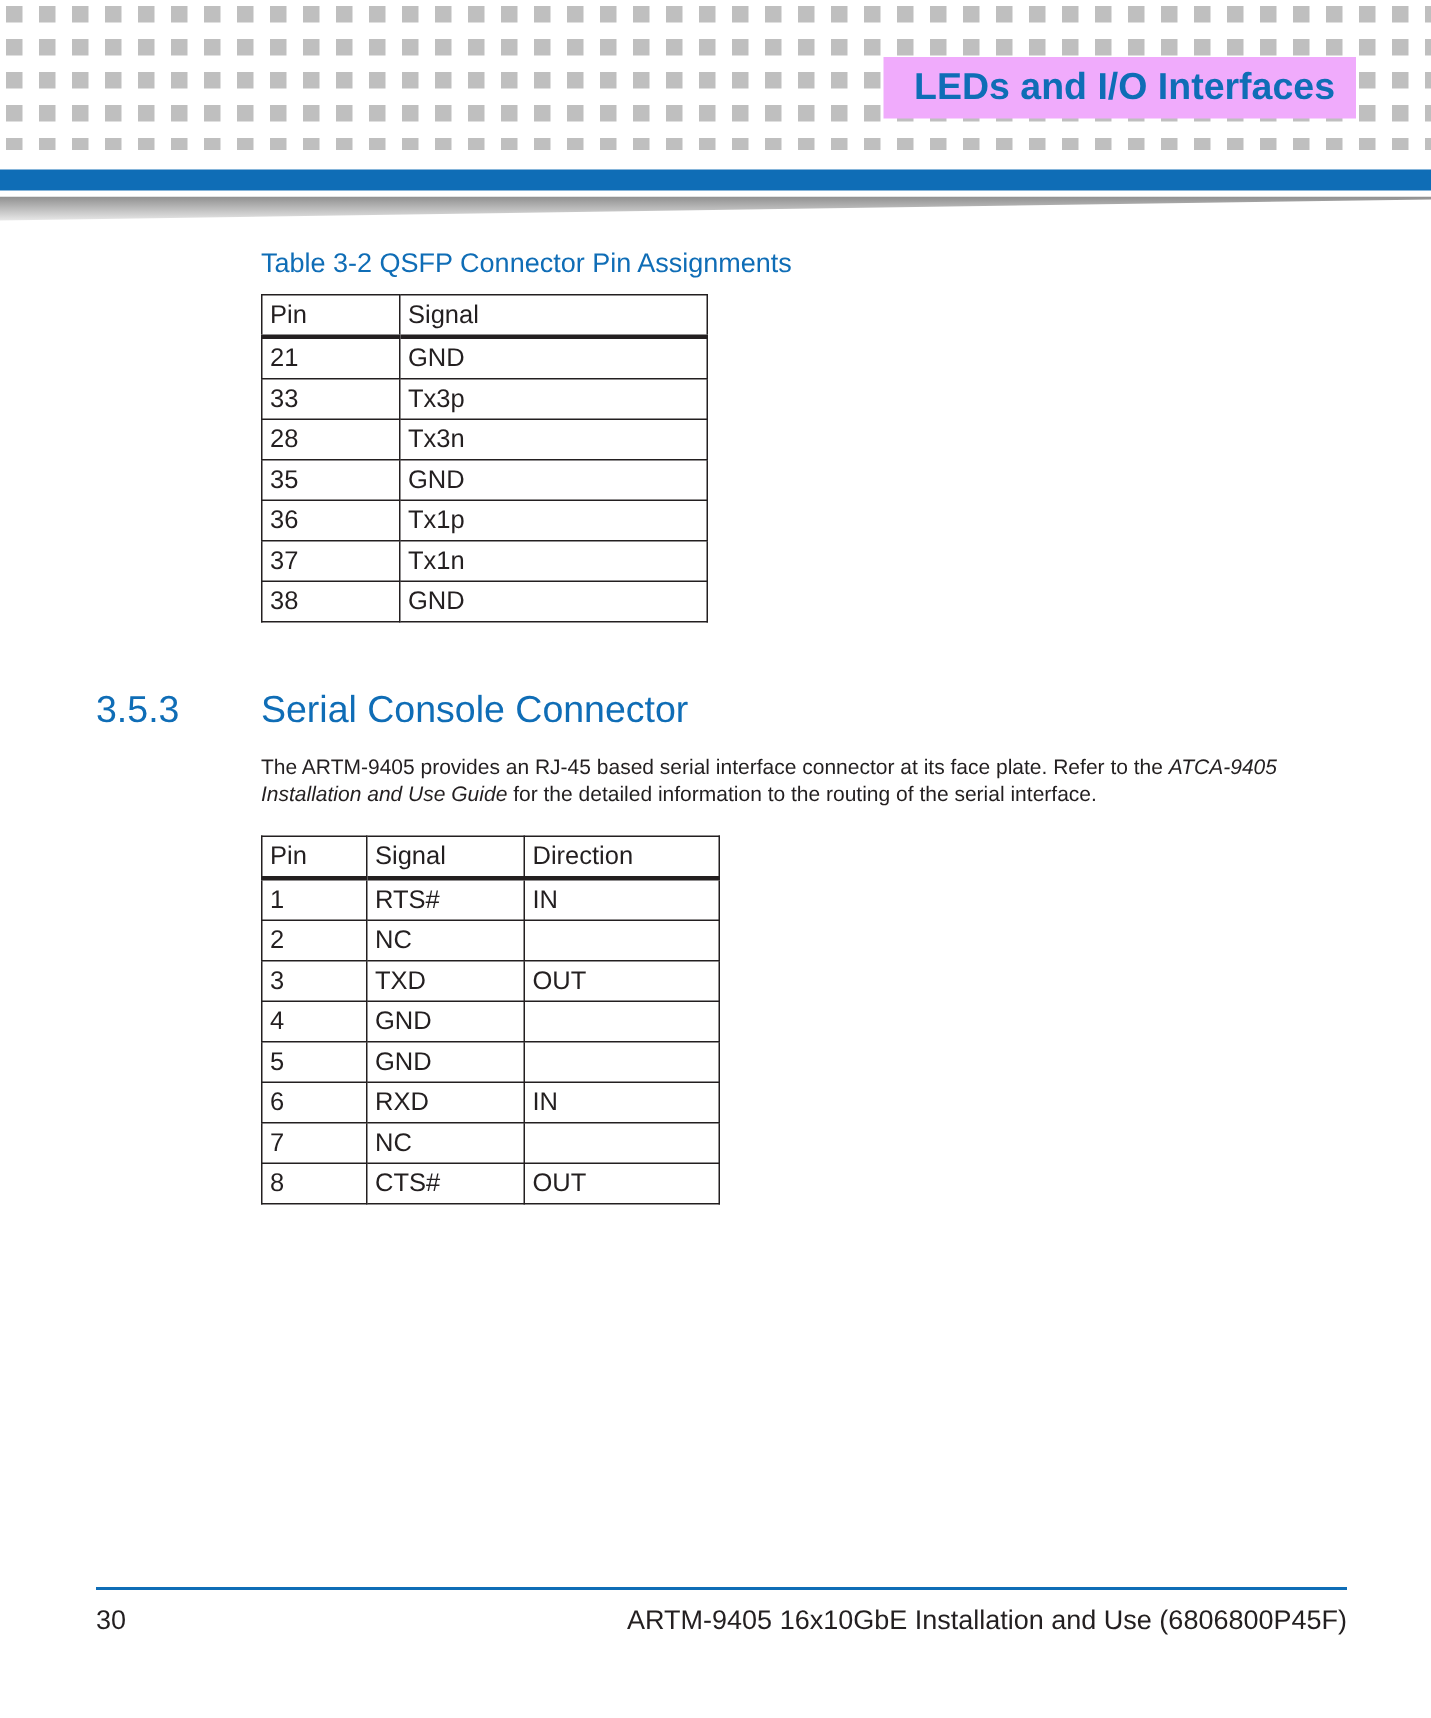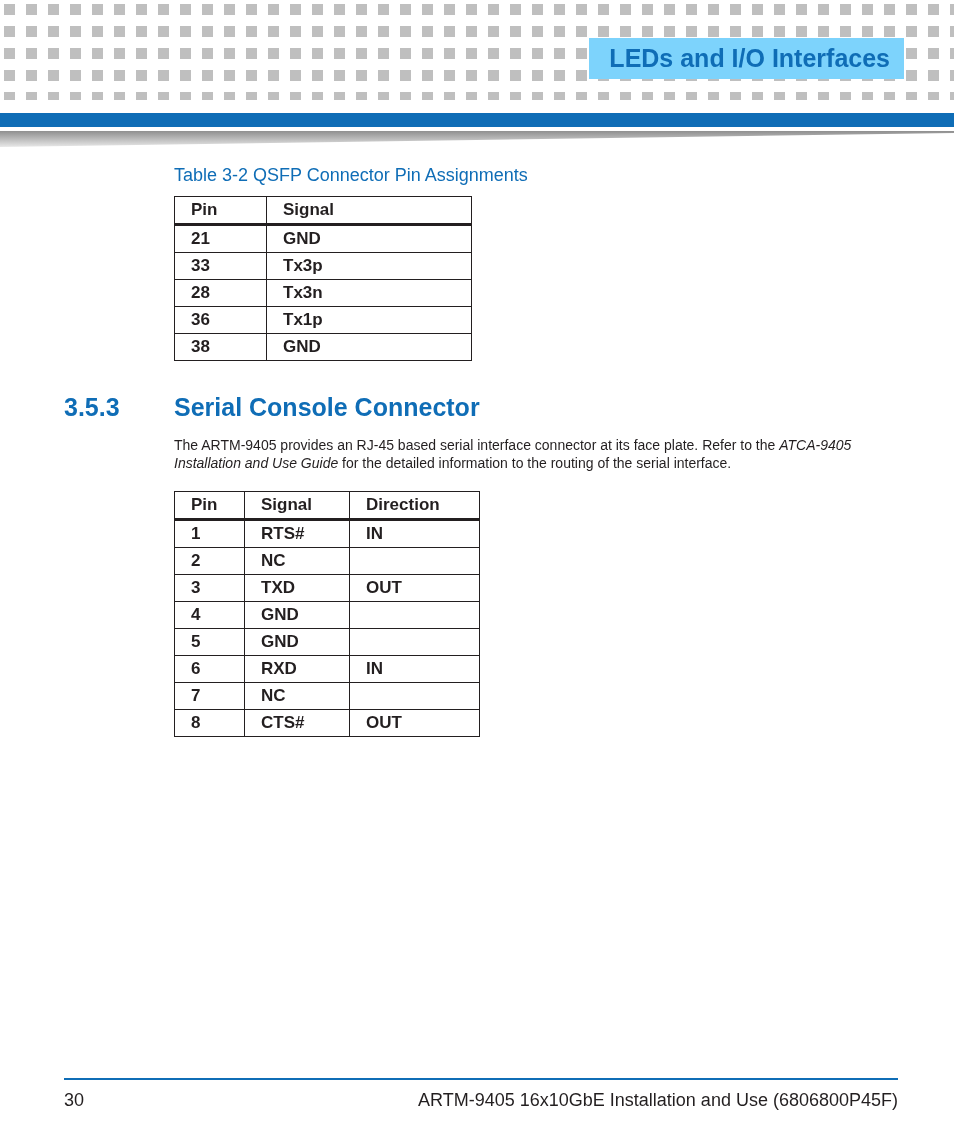"LEDs and I/O Interfaces" .chapter-title { background: #7dd3fc -> #f0abfc }
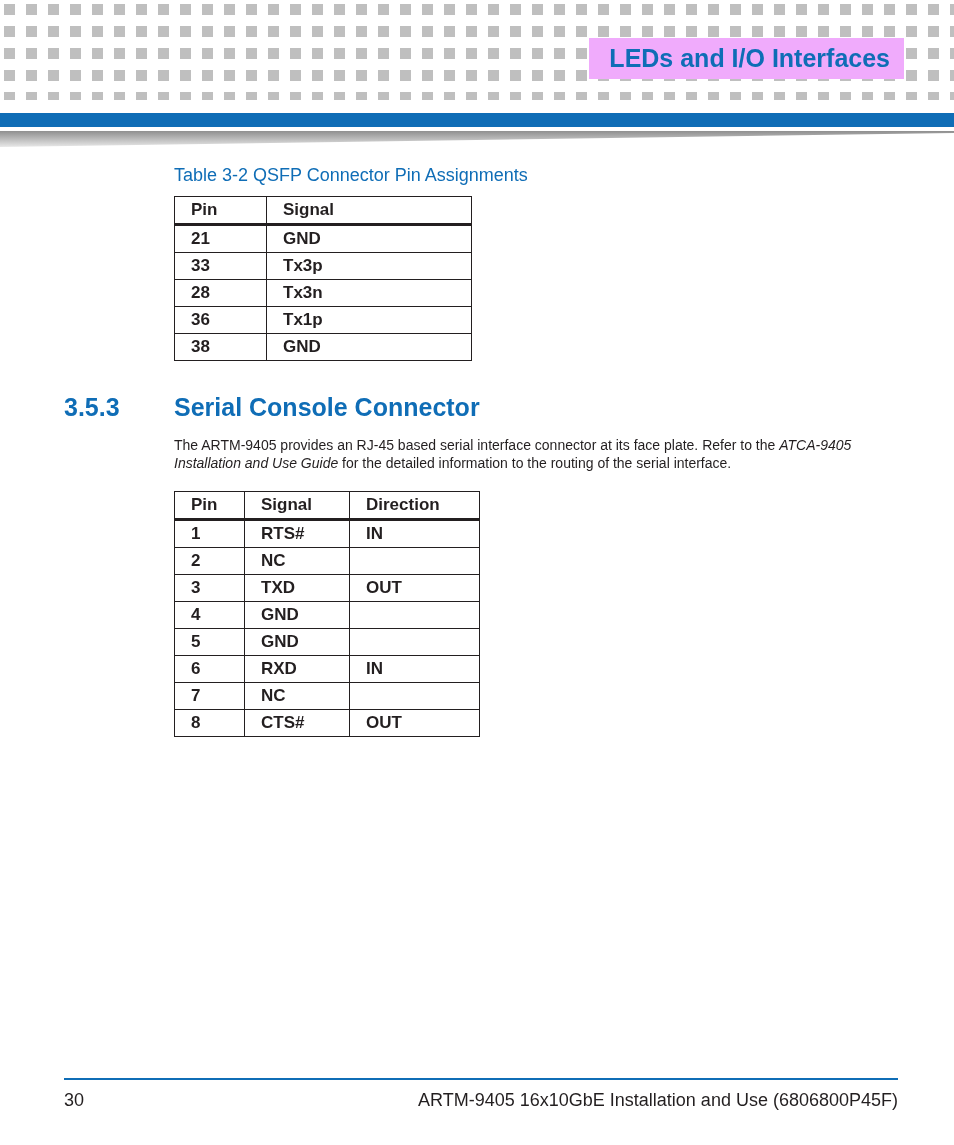"Pin" th, td { font-weight: bold -> normal; padding: 3px 16px -> 3px 5px }
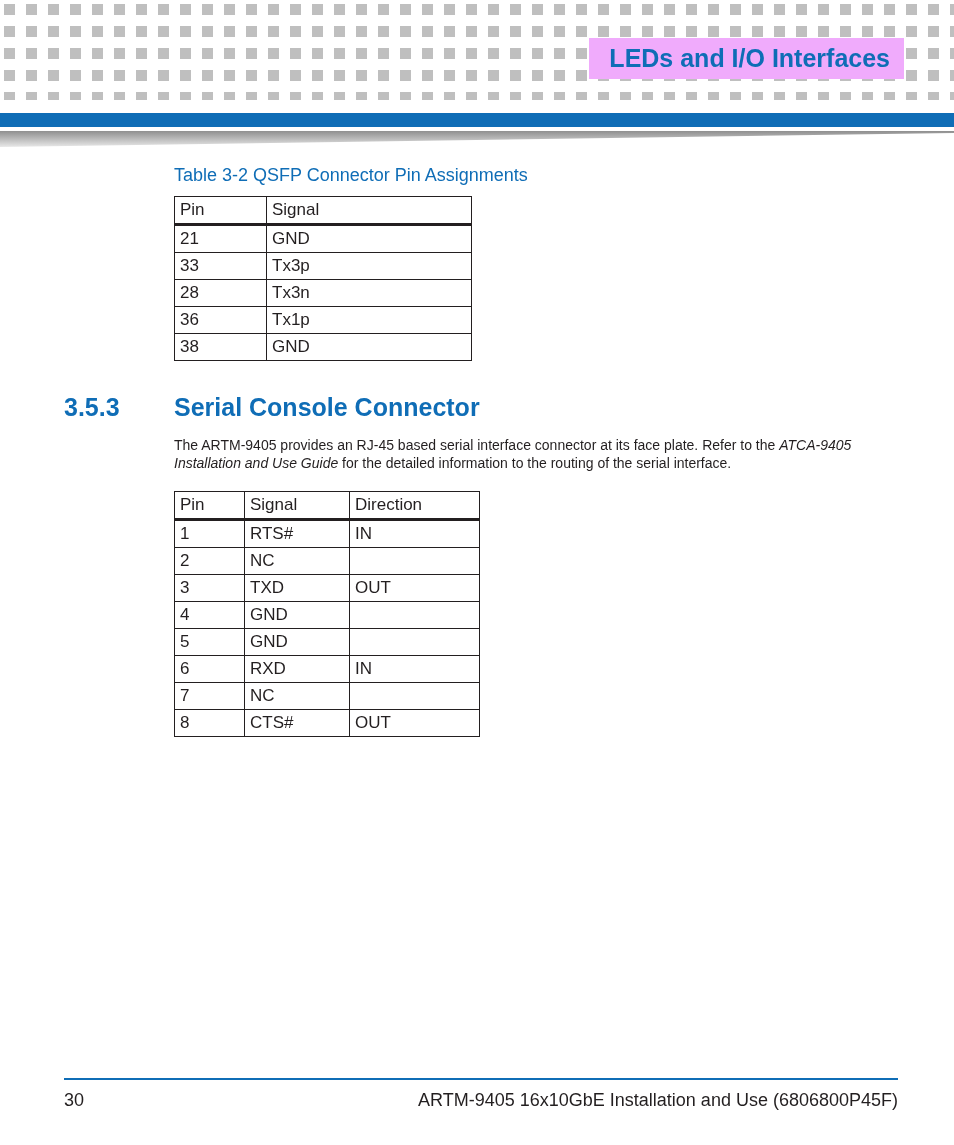"35" tr { html: none -> <tr> <td>35</td> <td>GND</td> </tr> }
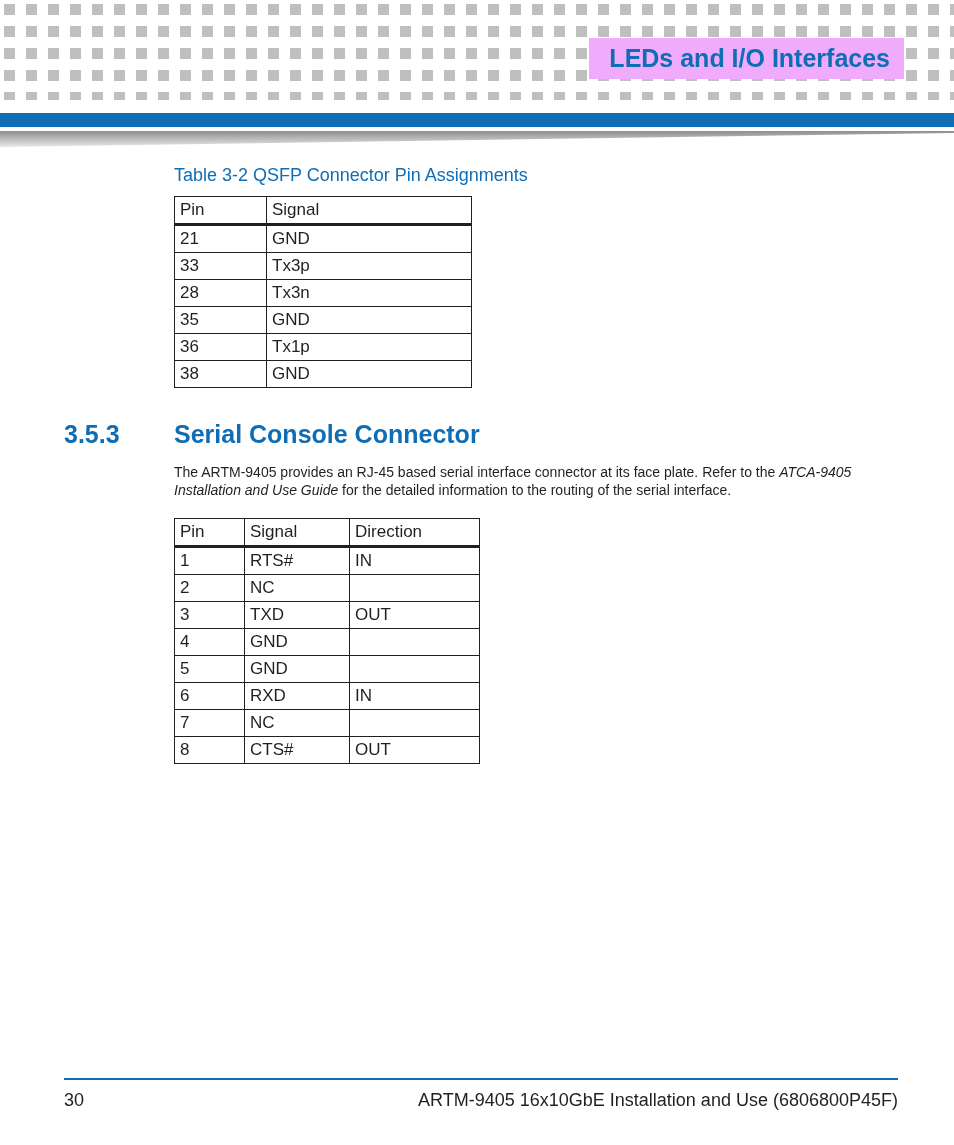"37" tr { html: none -> <tr> <td>37</td> <td>Tx1n</td> </tr> }
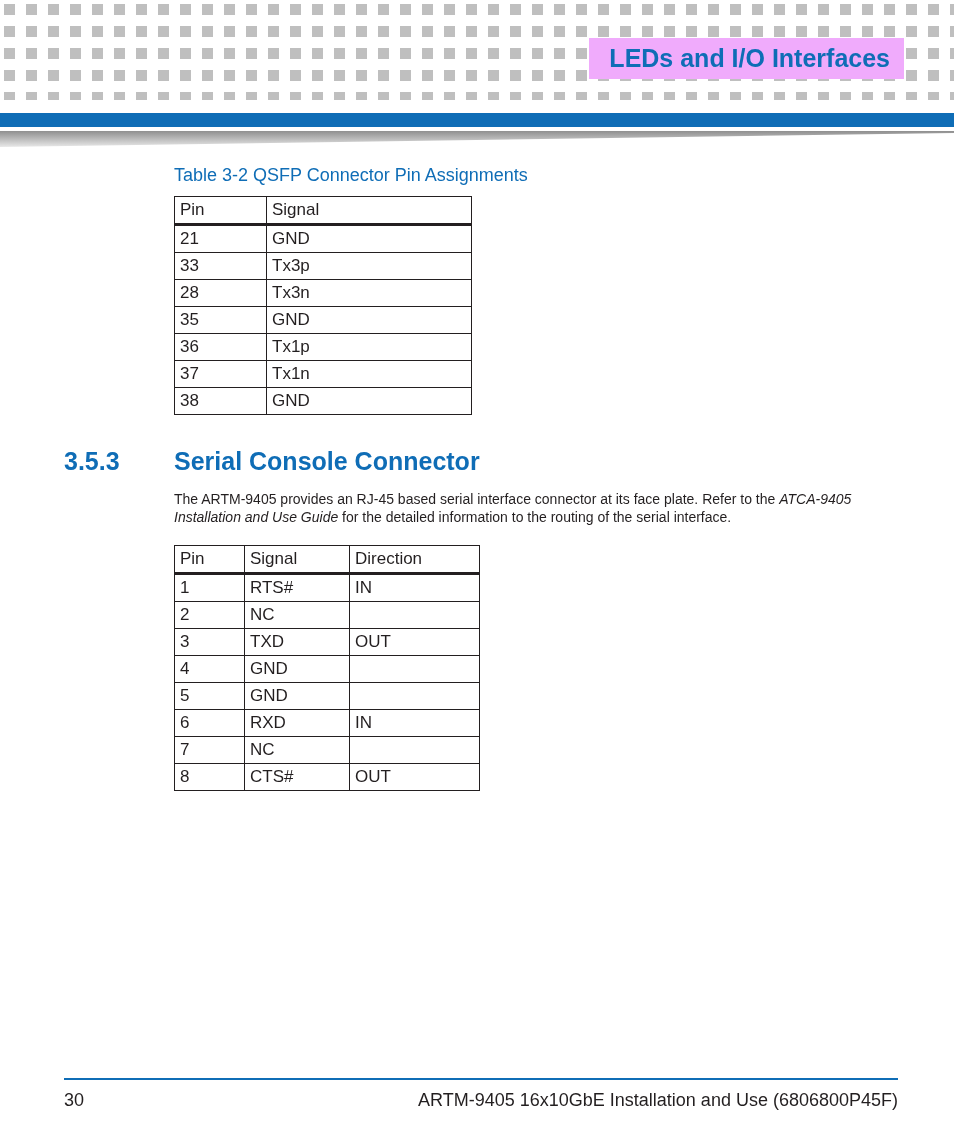"3.5.3 Serial Console Connector" .section-heading { font-weight: 700 -> 400; margin-top: 32px -> 44px }
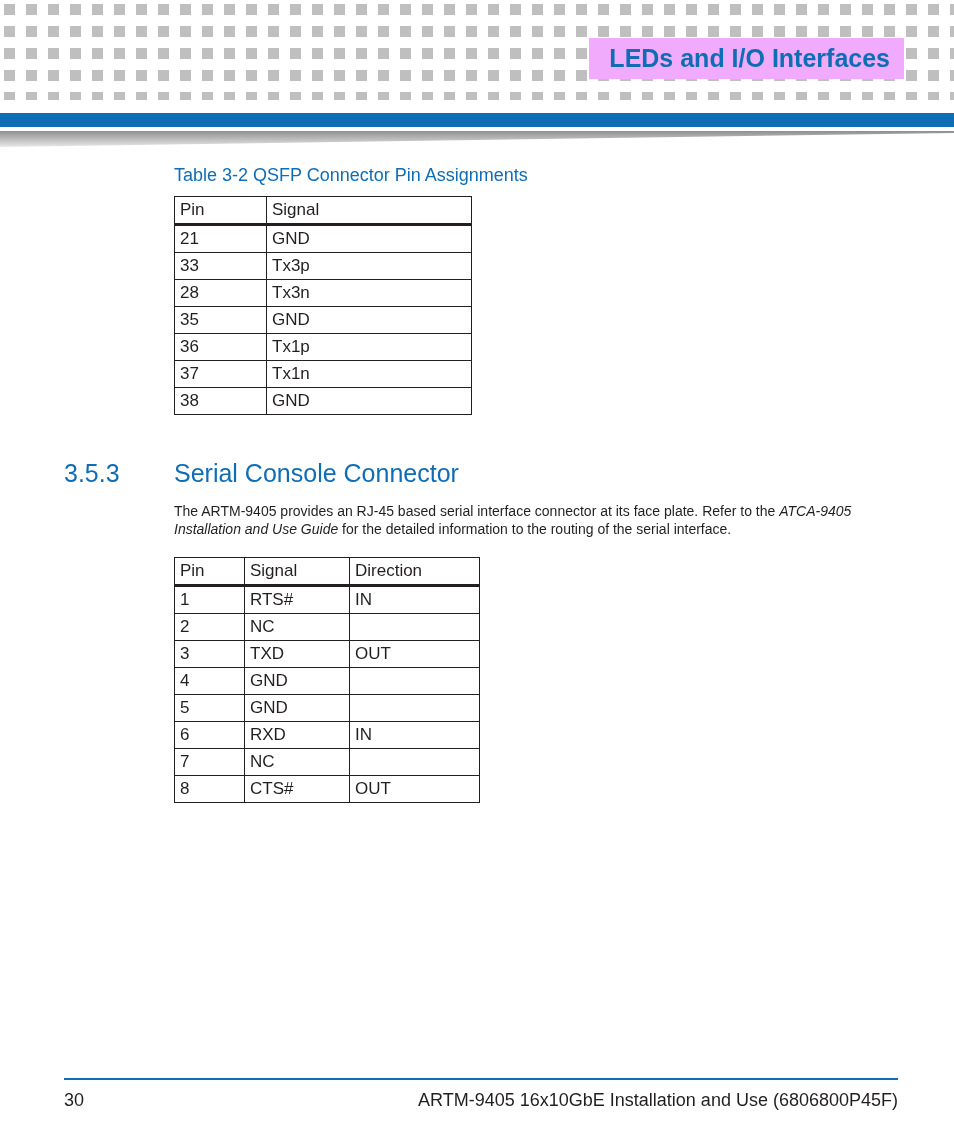"30" .footer { bottom: 34px -> 54px }
